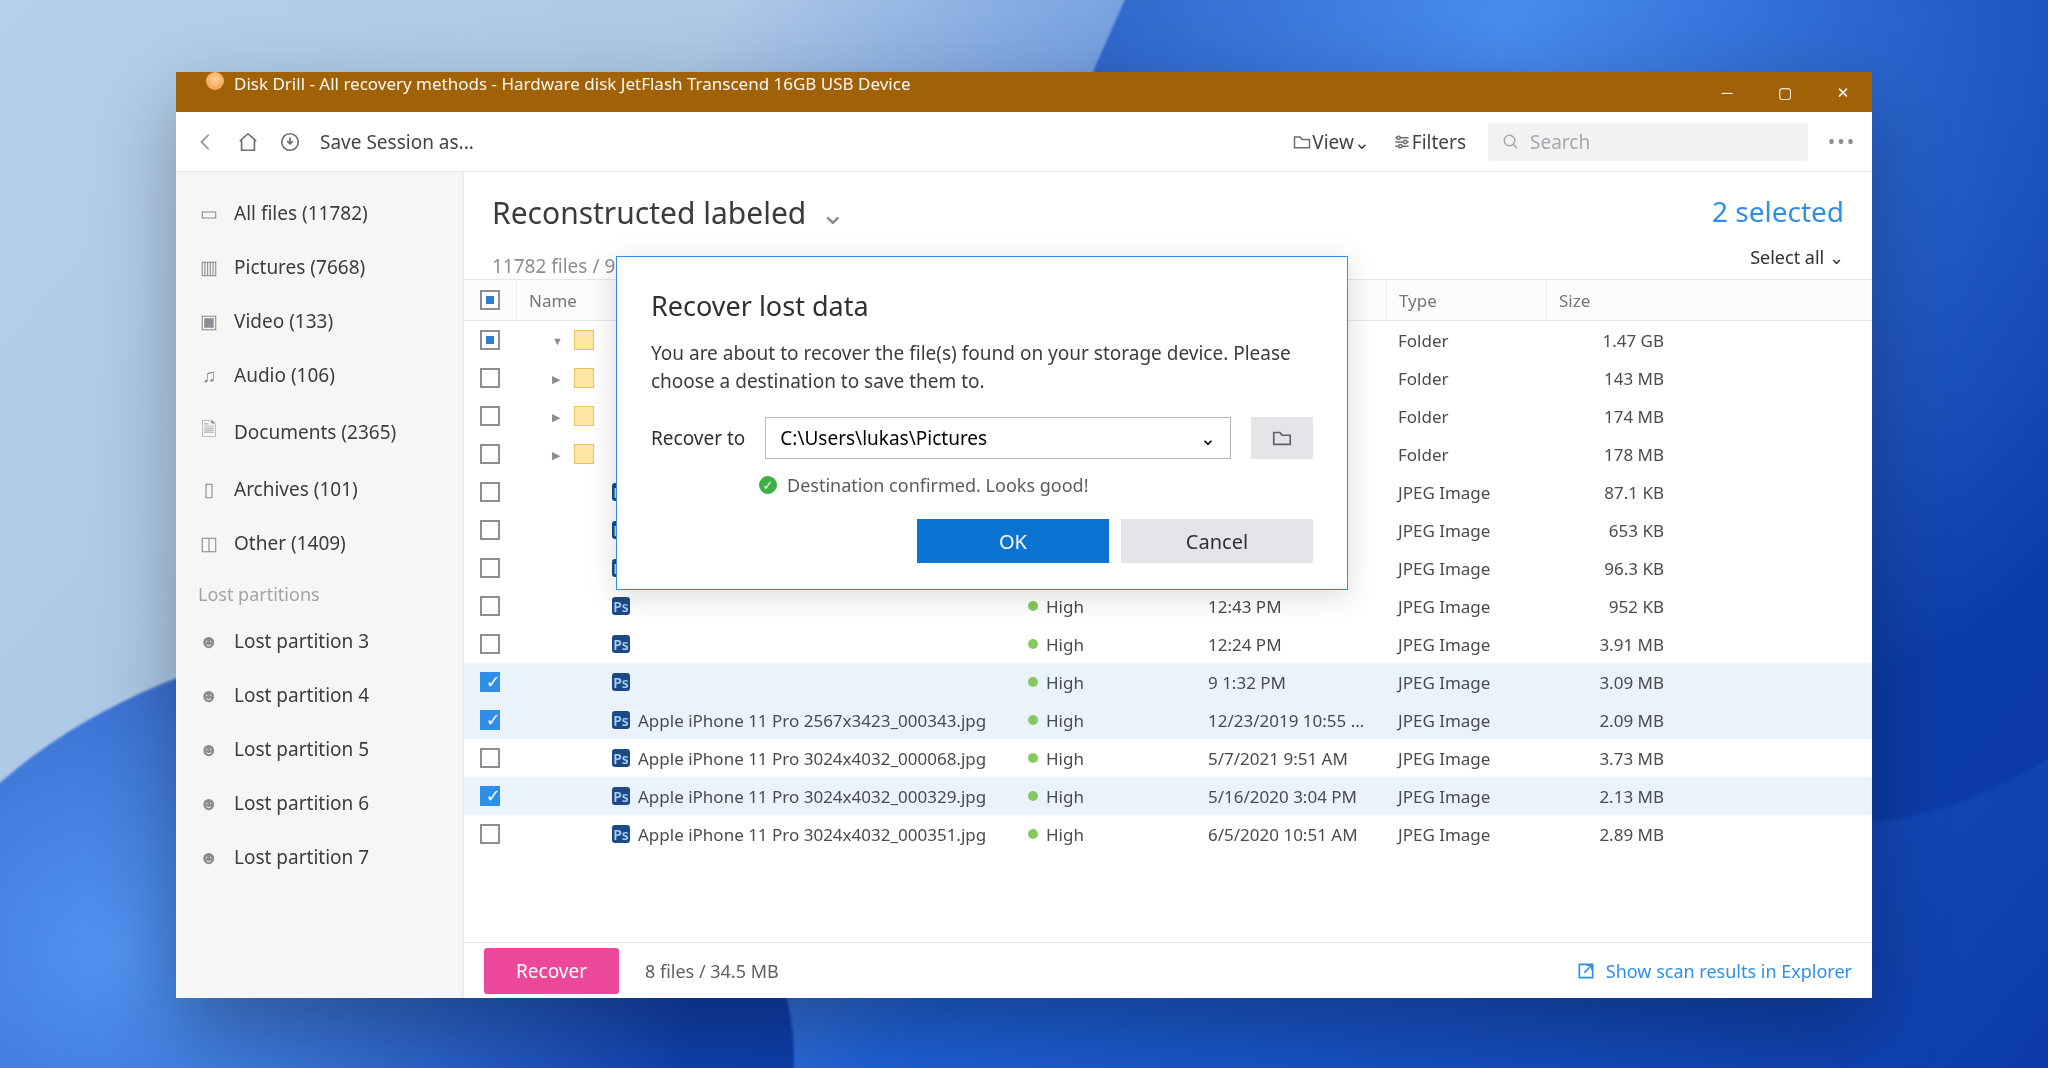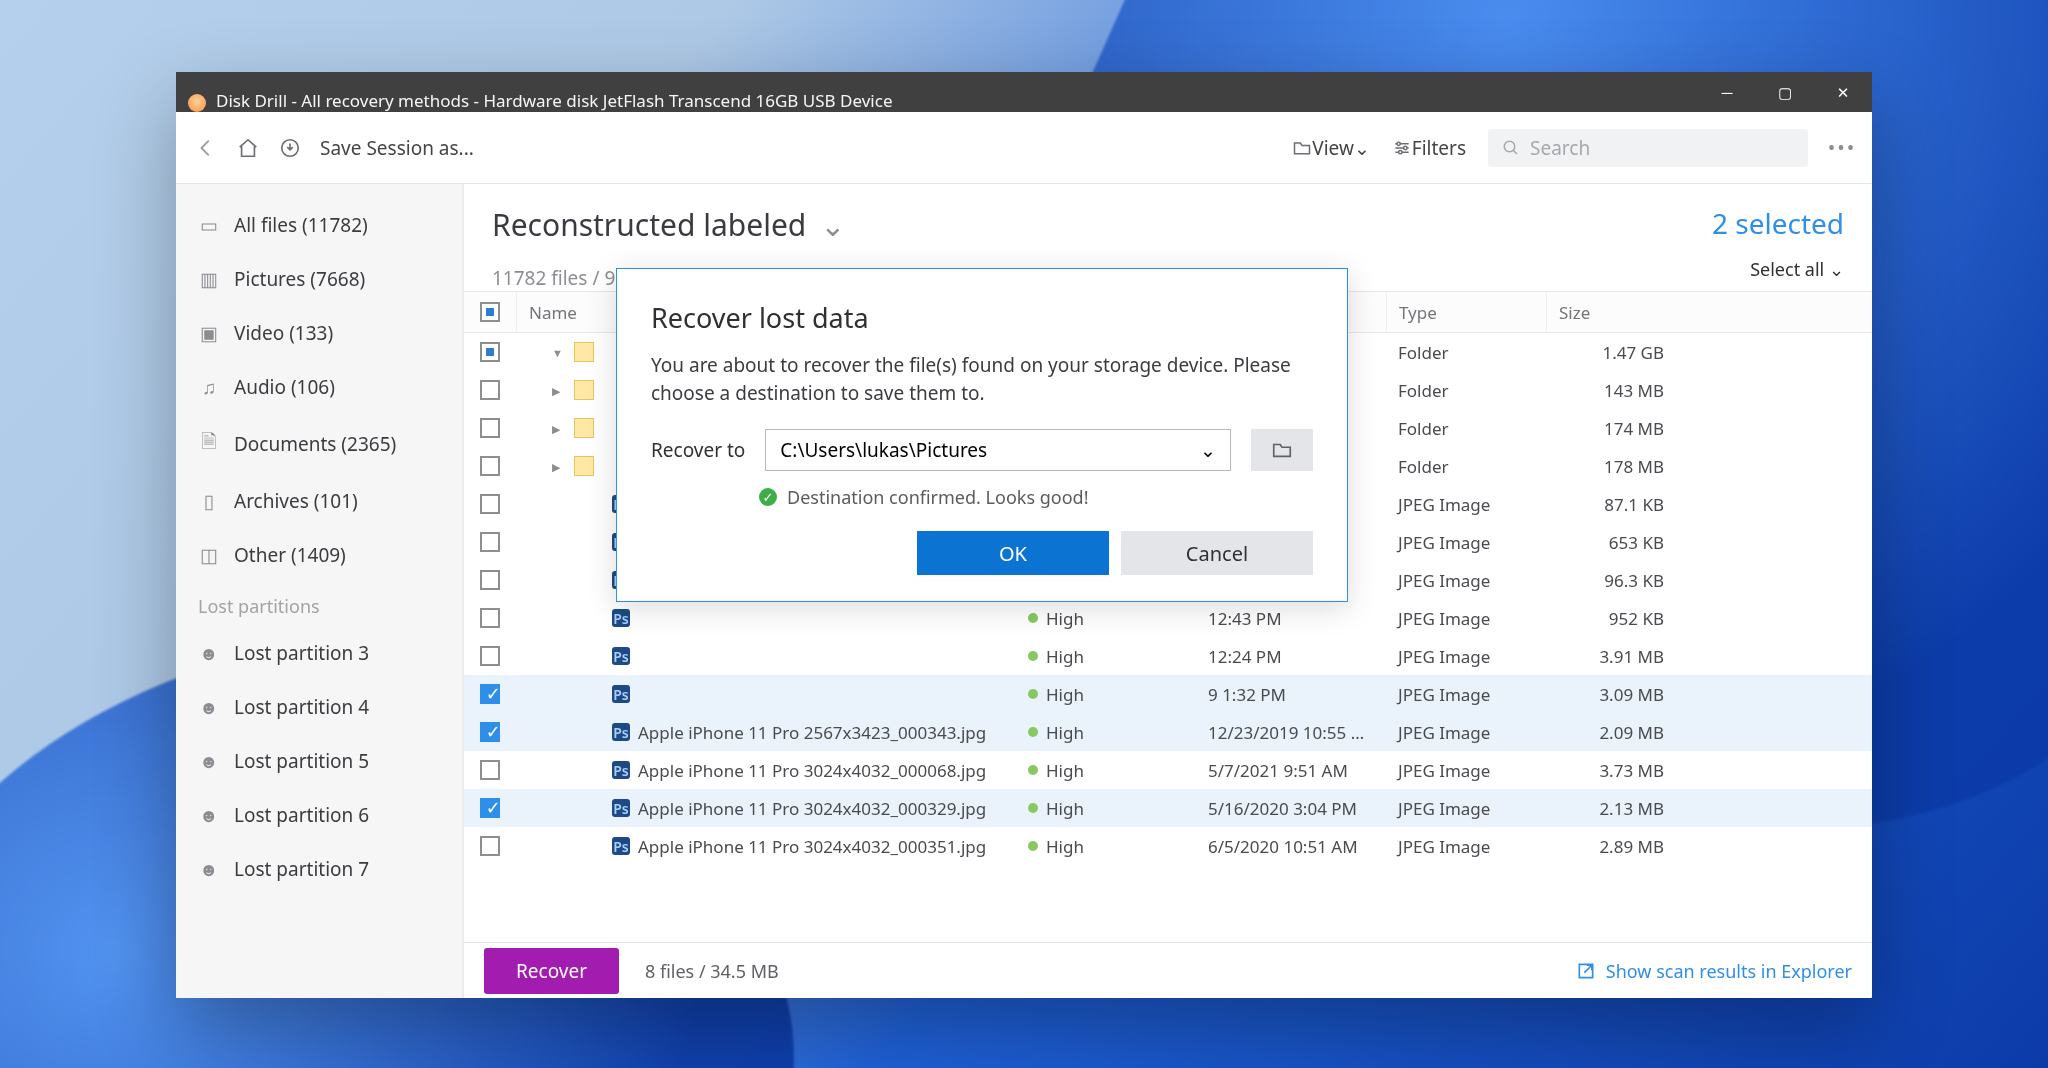"Disk Drill - All recovery" .titlebar { align-items: flex-end -> flex-start; background: #404040 -> #a16207; padding-left: 12px -> 30px }
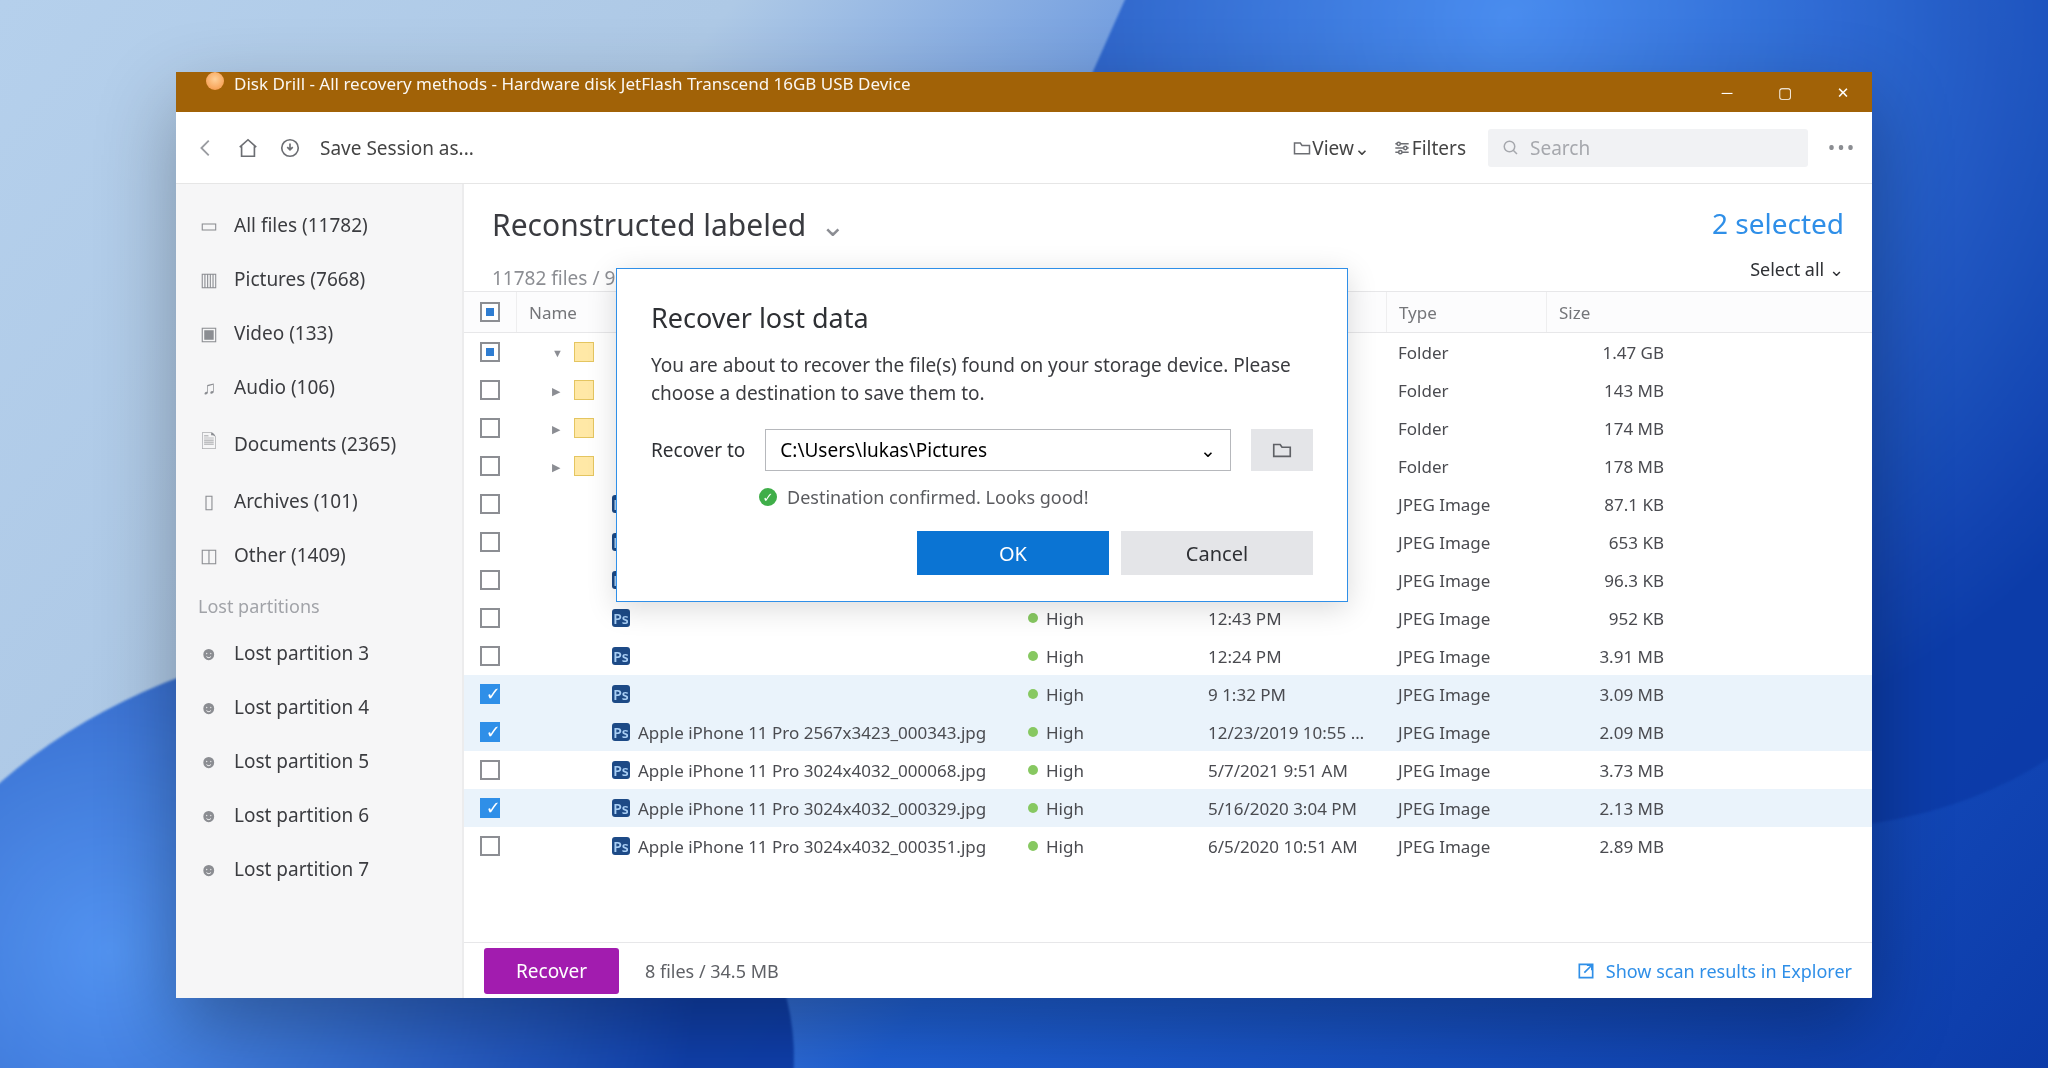"Save Session as..." .toolbar { height: 72px -> 60px }
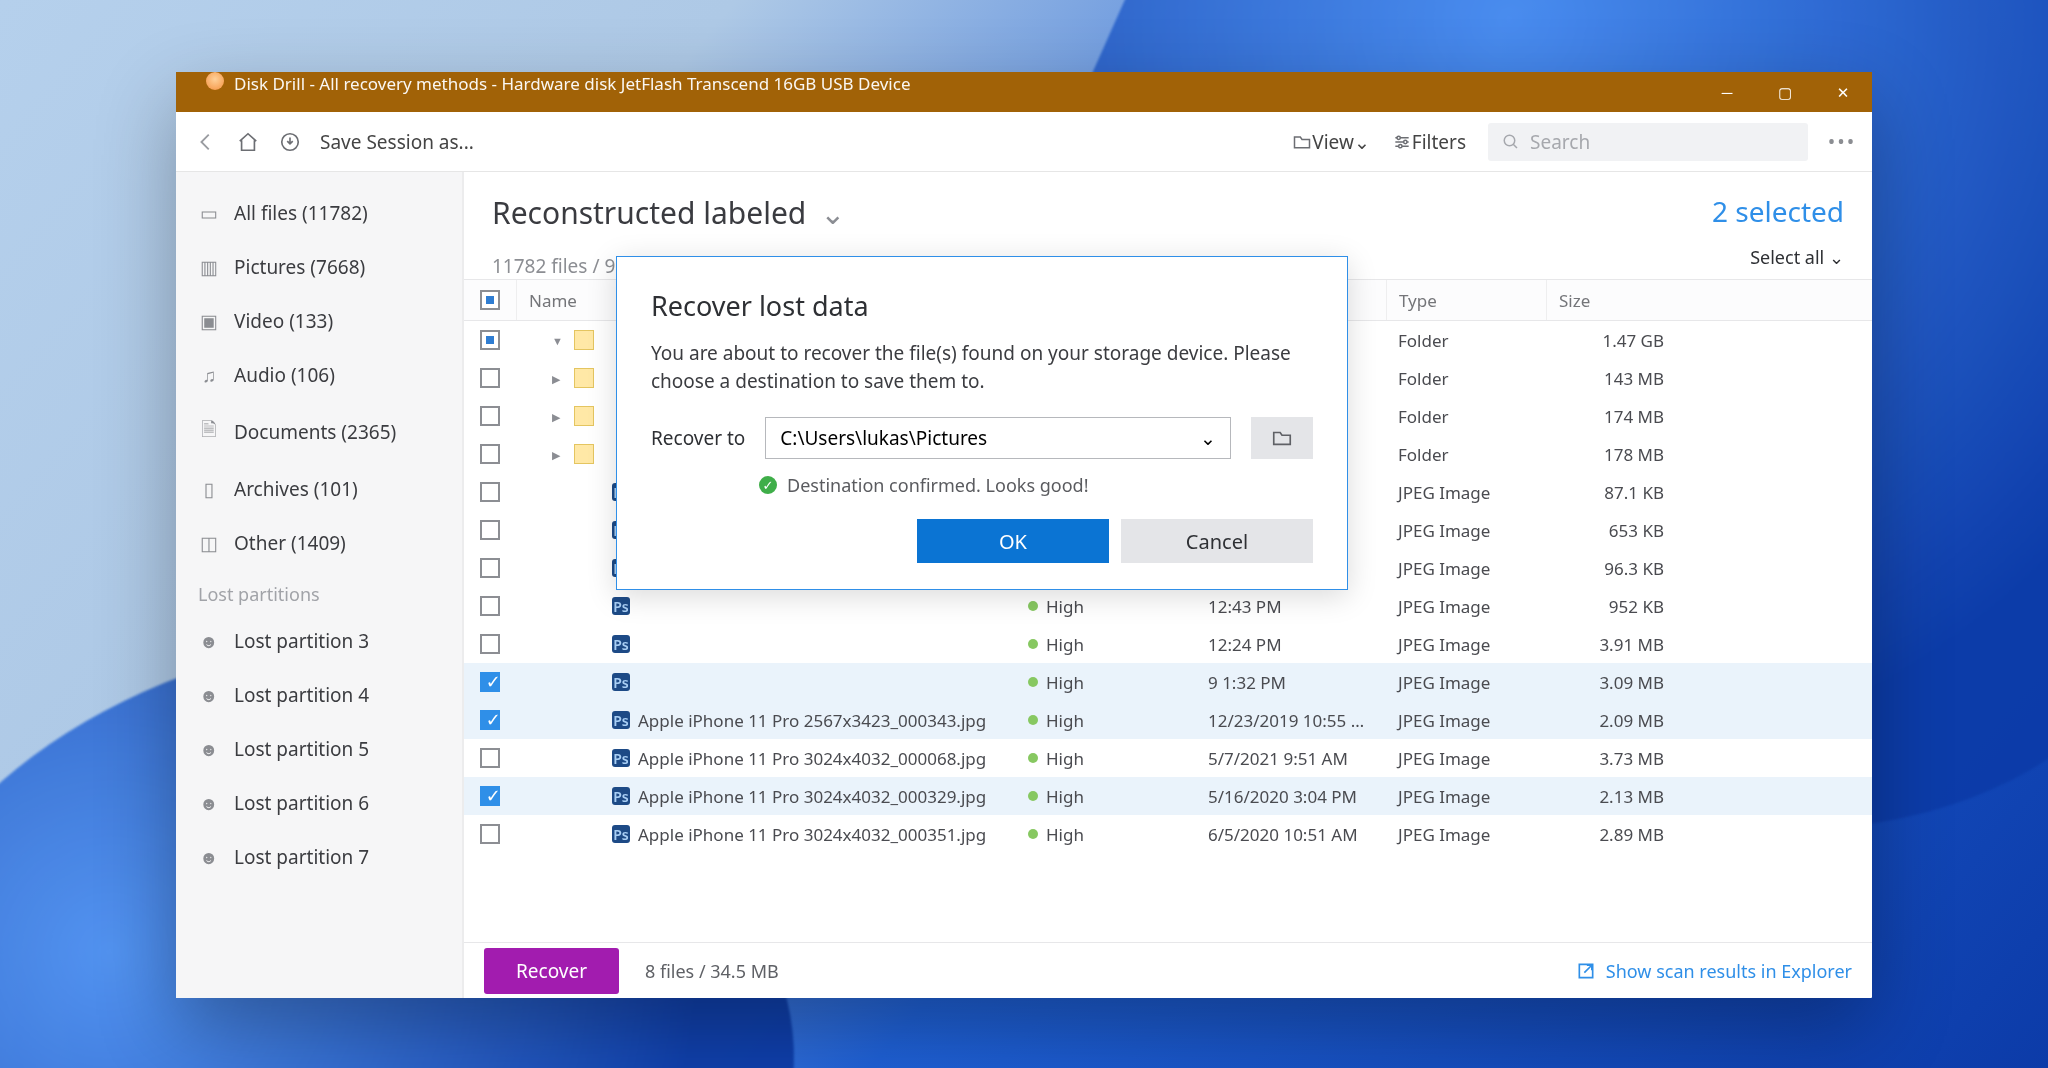"Recover" .recover-btn { background: #a21caf -> #ec4899 }
